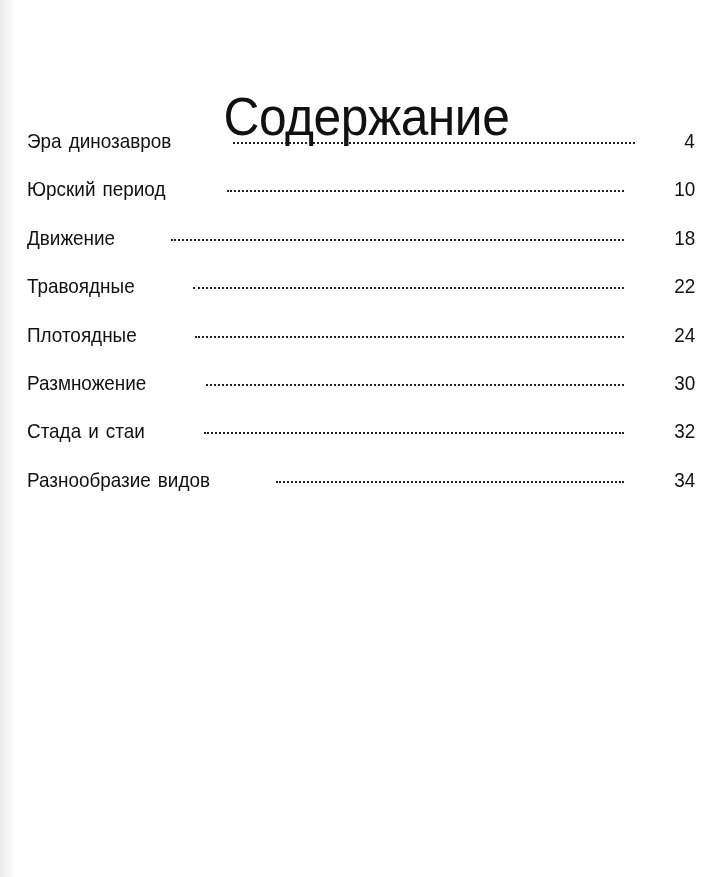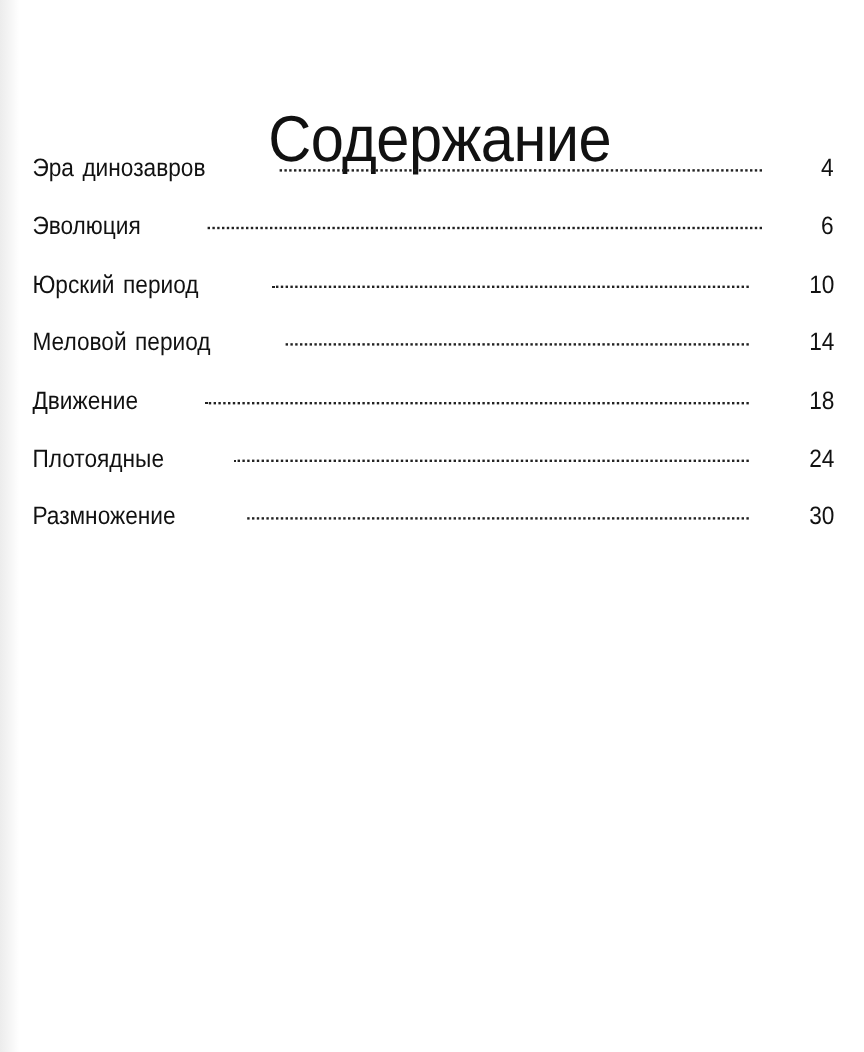"Эволюция" div.toc-row { html: <div> <span>Эволюция</span> <span></span> <span>6</span> </div> -> none }
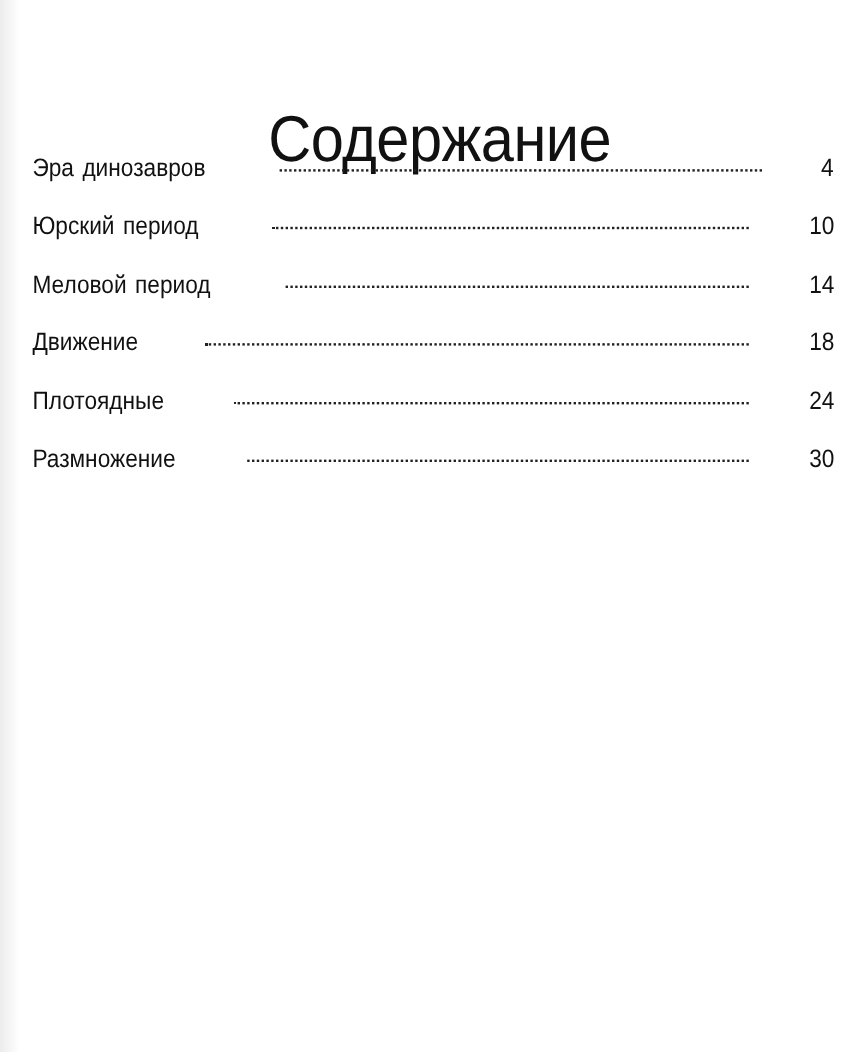"Меловой период" div.toc-row { html: <div> <span>Меловой период</span> <span></span> <span>14</span> </div> -> none }
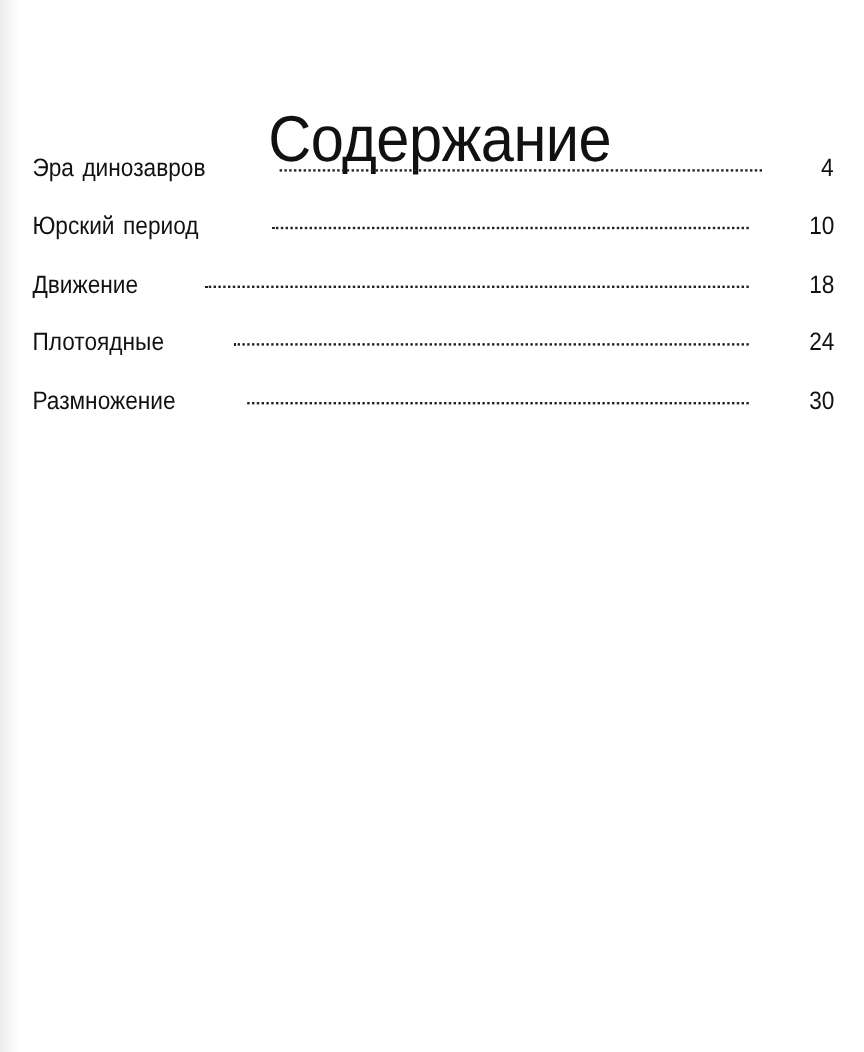"Травоядные" div.toc-row { html: none -> <div> <span>Травоядные</span> <span></span> <span>22</span> </div> }
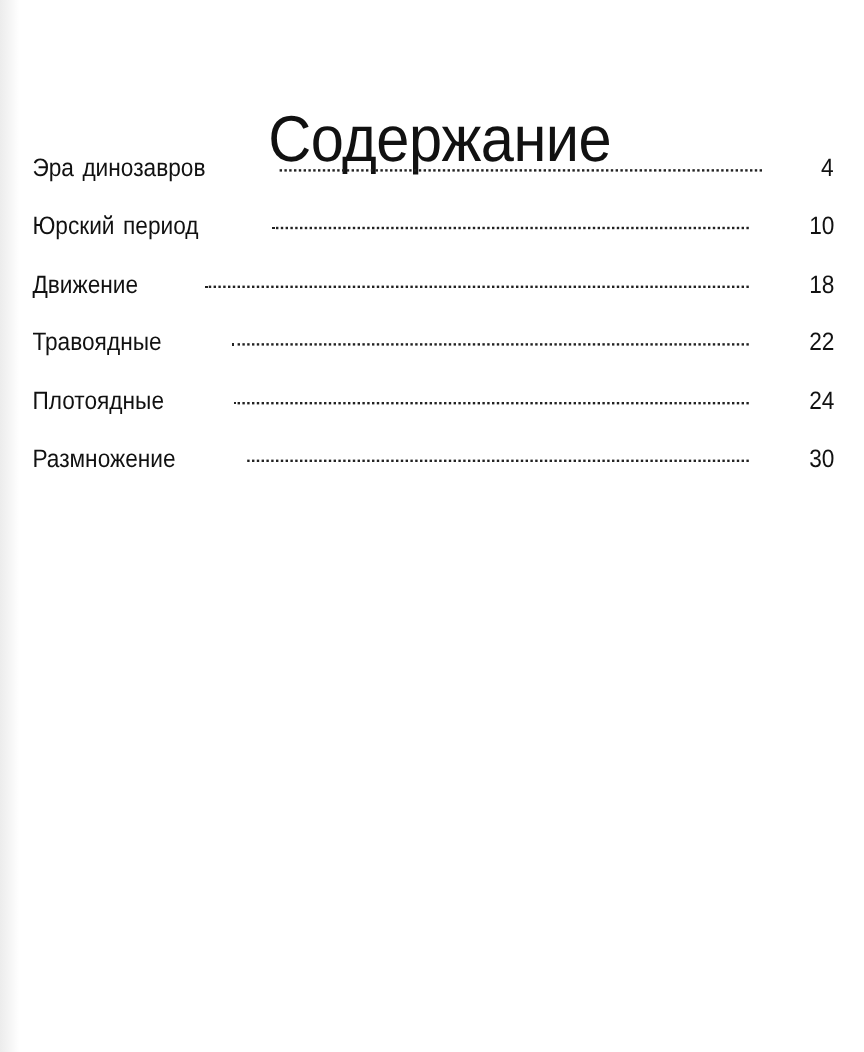"Стада и стаи" div.toc-row { html: none -> <div> <span>Стада и стаи</span> <span></span> <span>32</span> </div> }
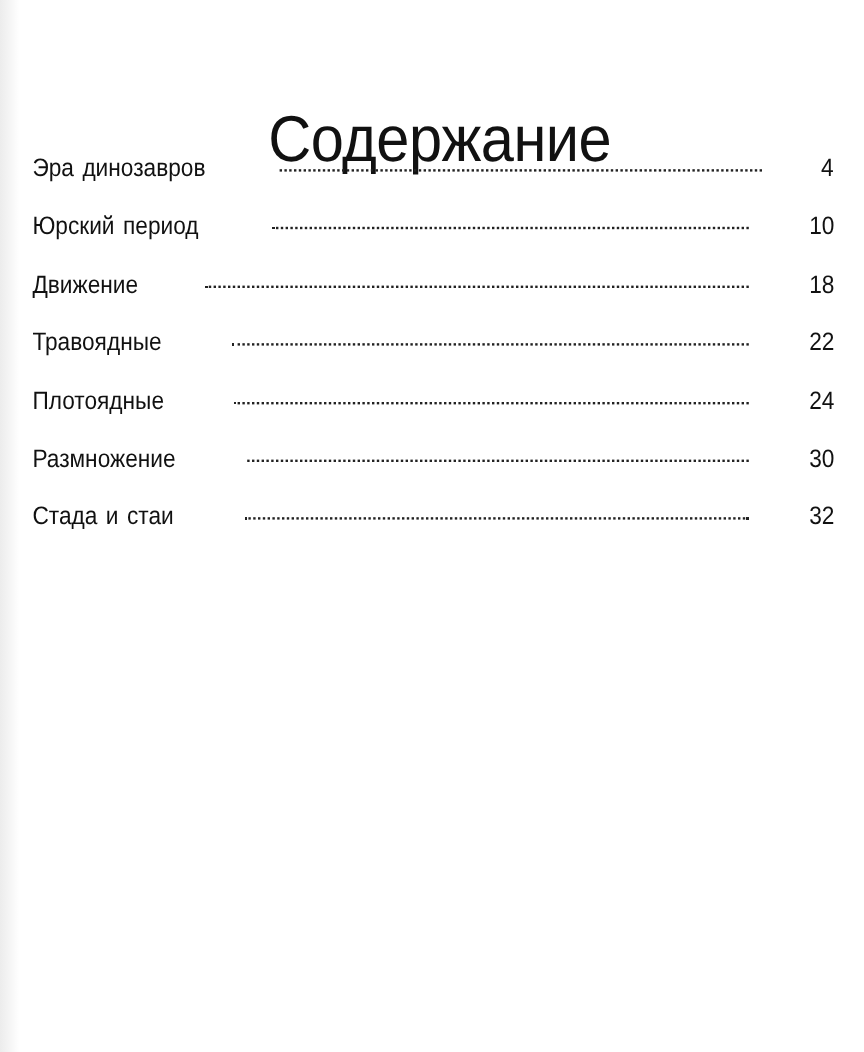"Разнообразие видов" div.toc-row { html: none -> <div> <span>Разнообразие видов</span> <span></span> <span>34</span> </div> }
